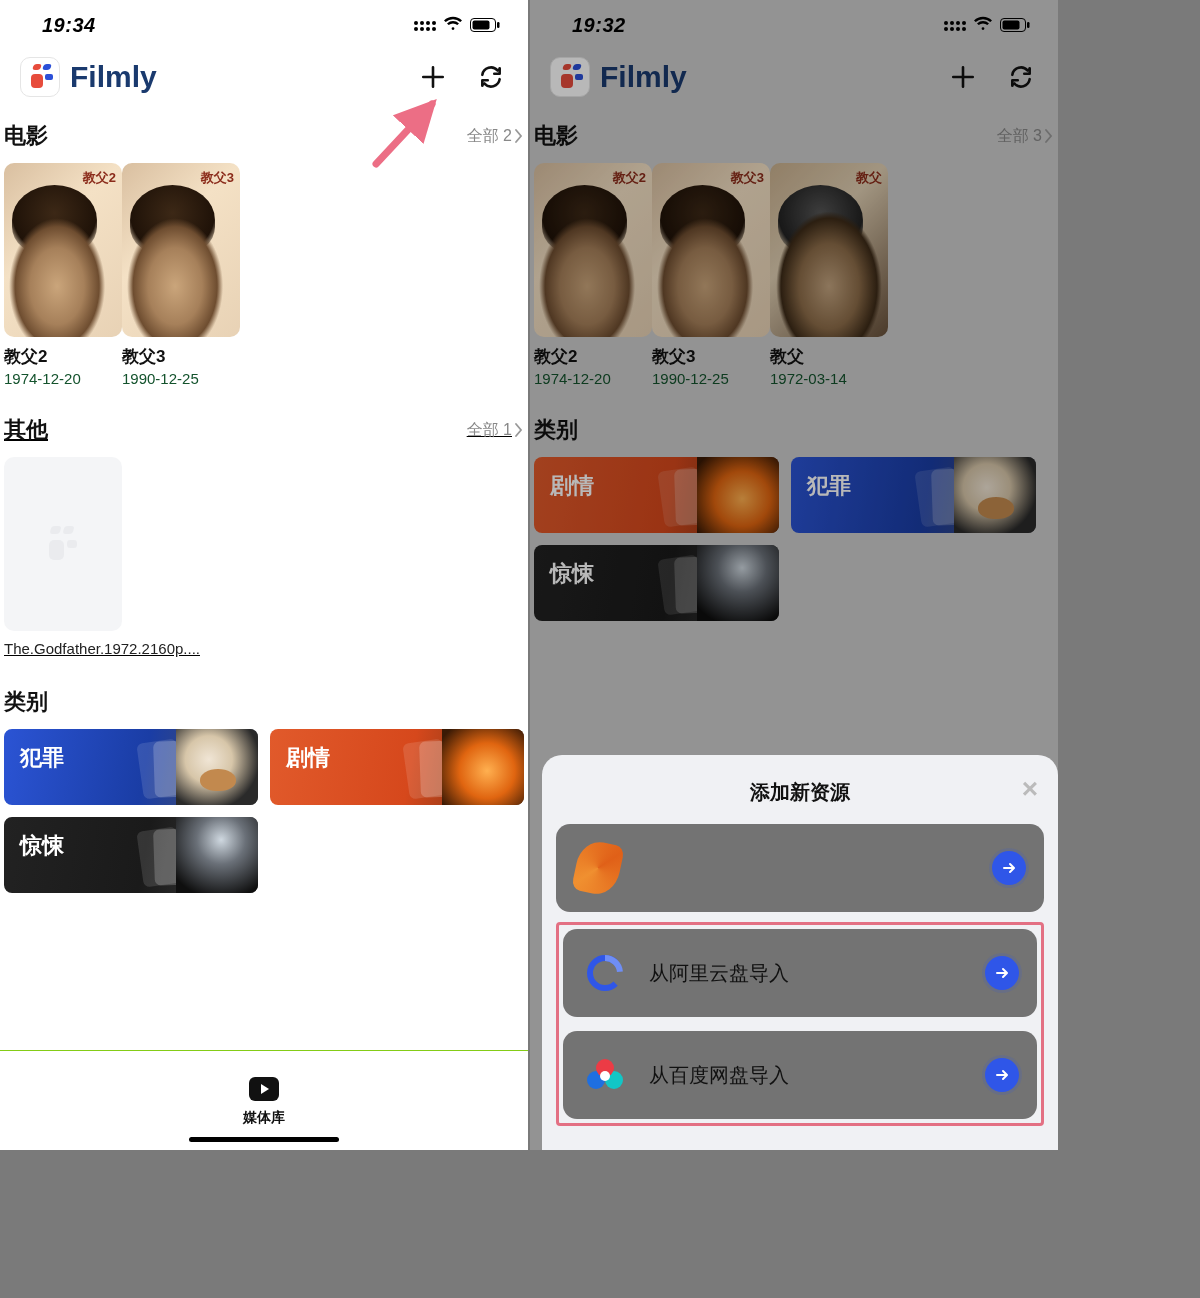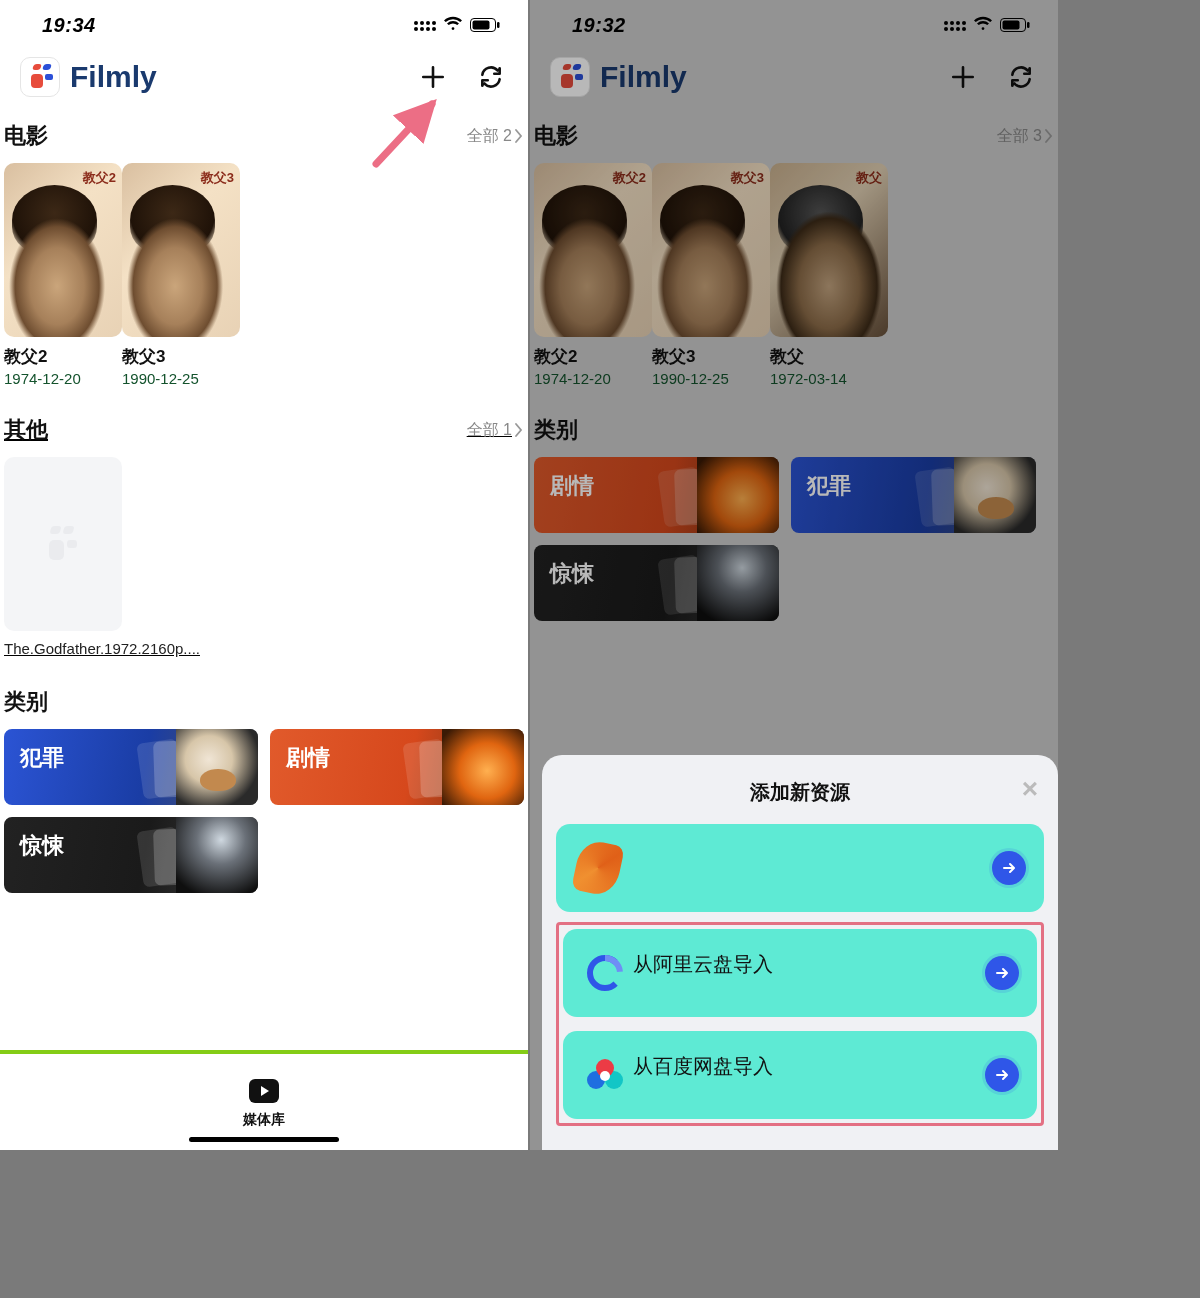"从阿里云盘导入" .sheet-item { align-items: flex-start -> center; background: #5eead4 -> #737373; gap: 6px -> 22px }
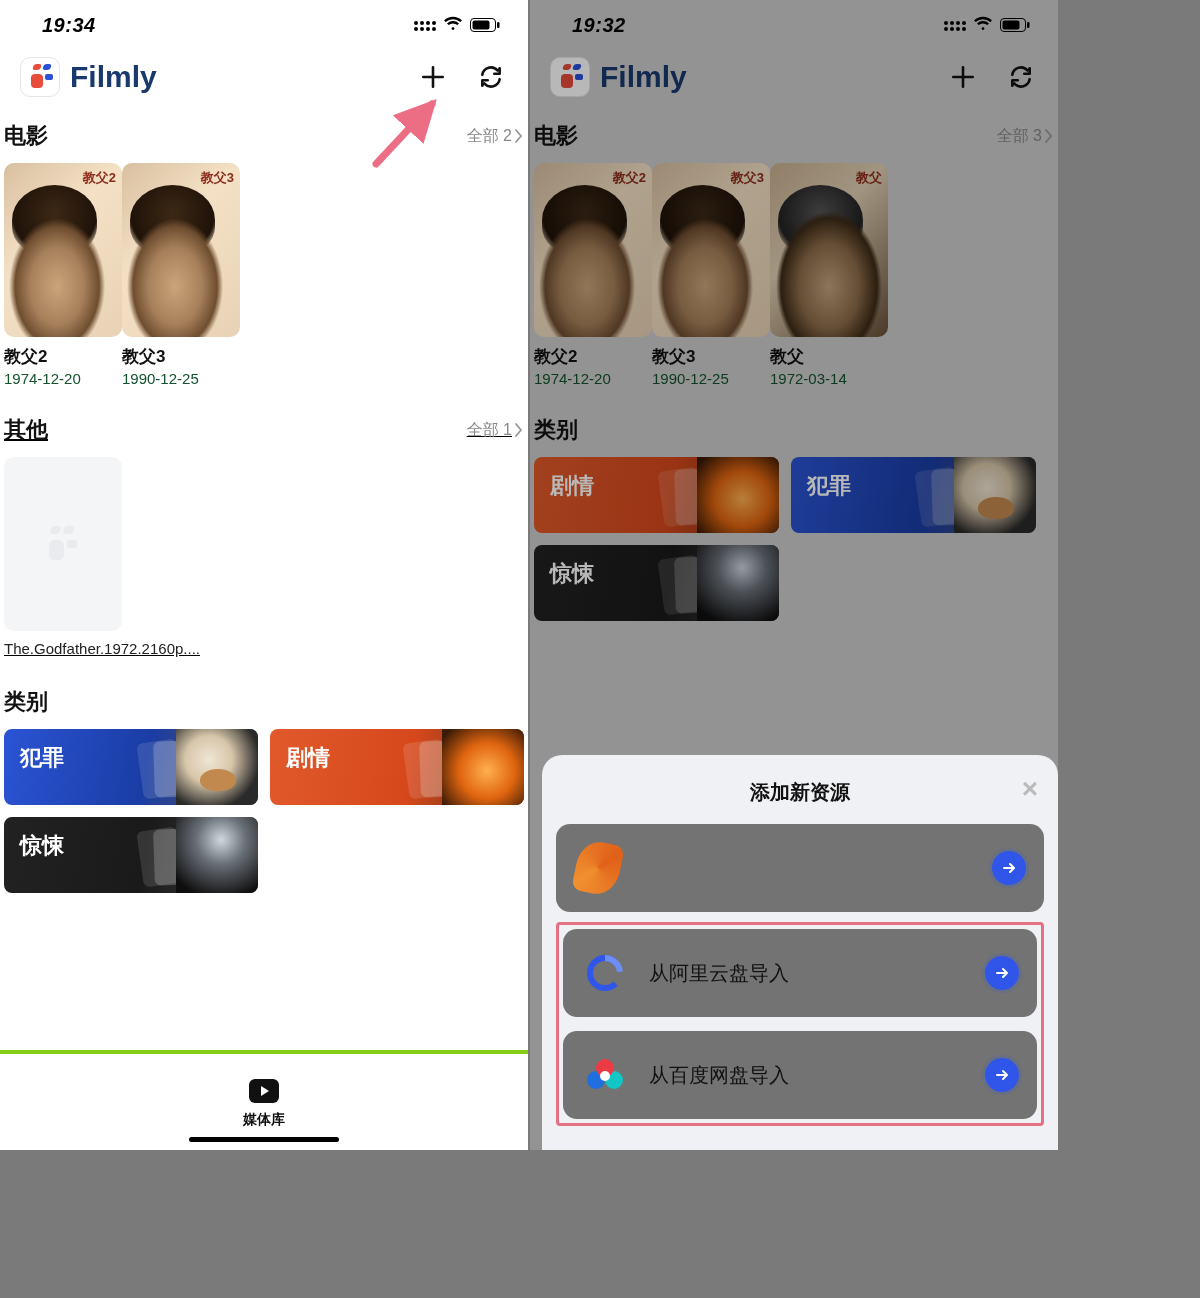"媒体库" .tabbar { border-top: 4px solid #84cc16 -> 1px solid #84cc16 }
